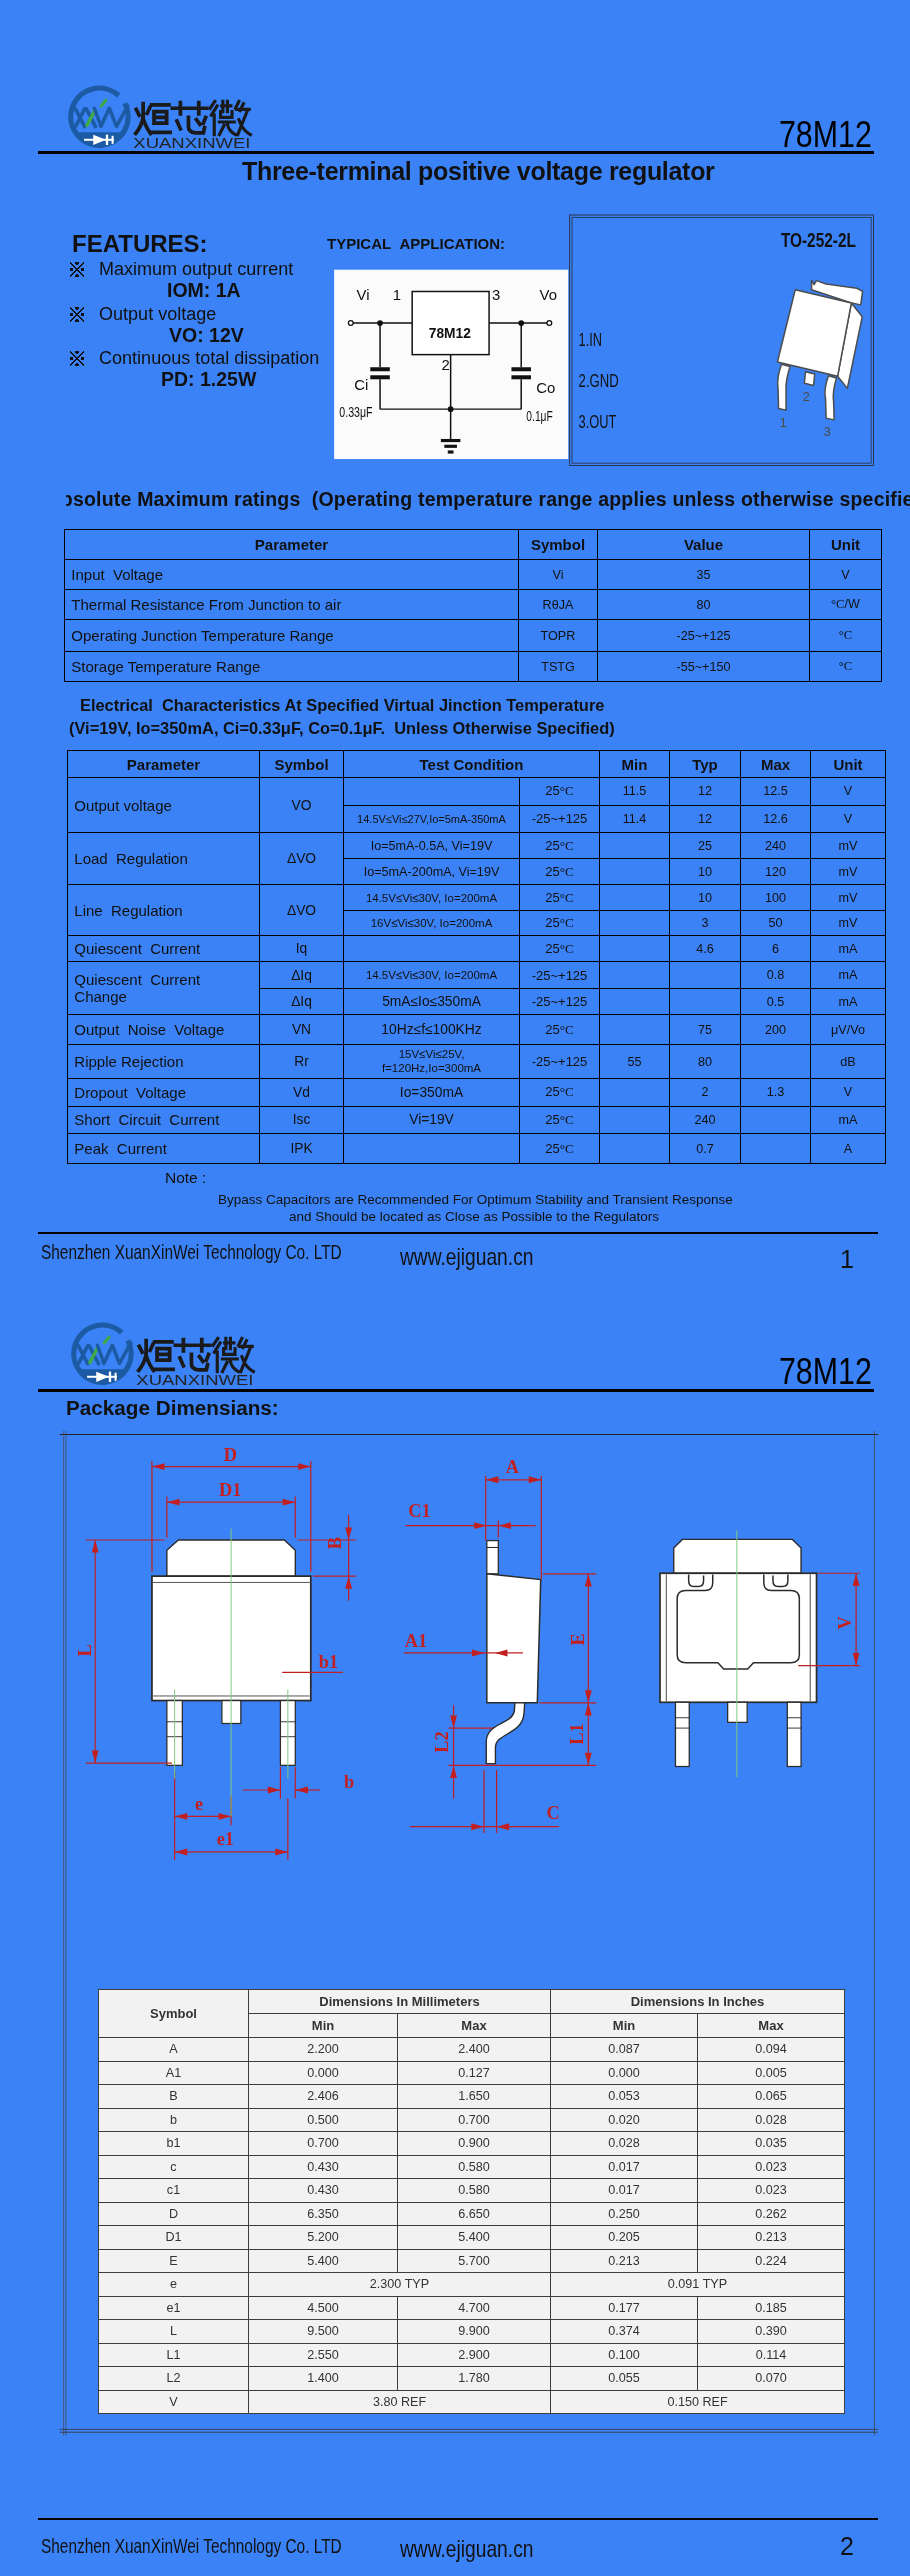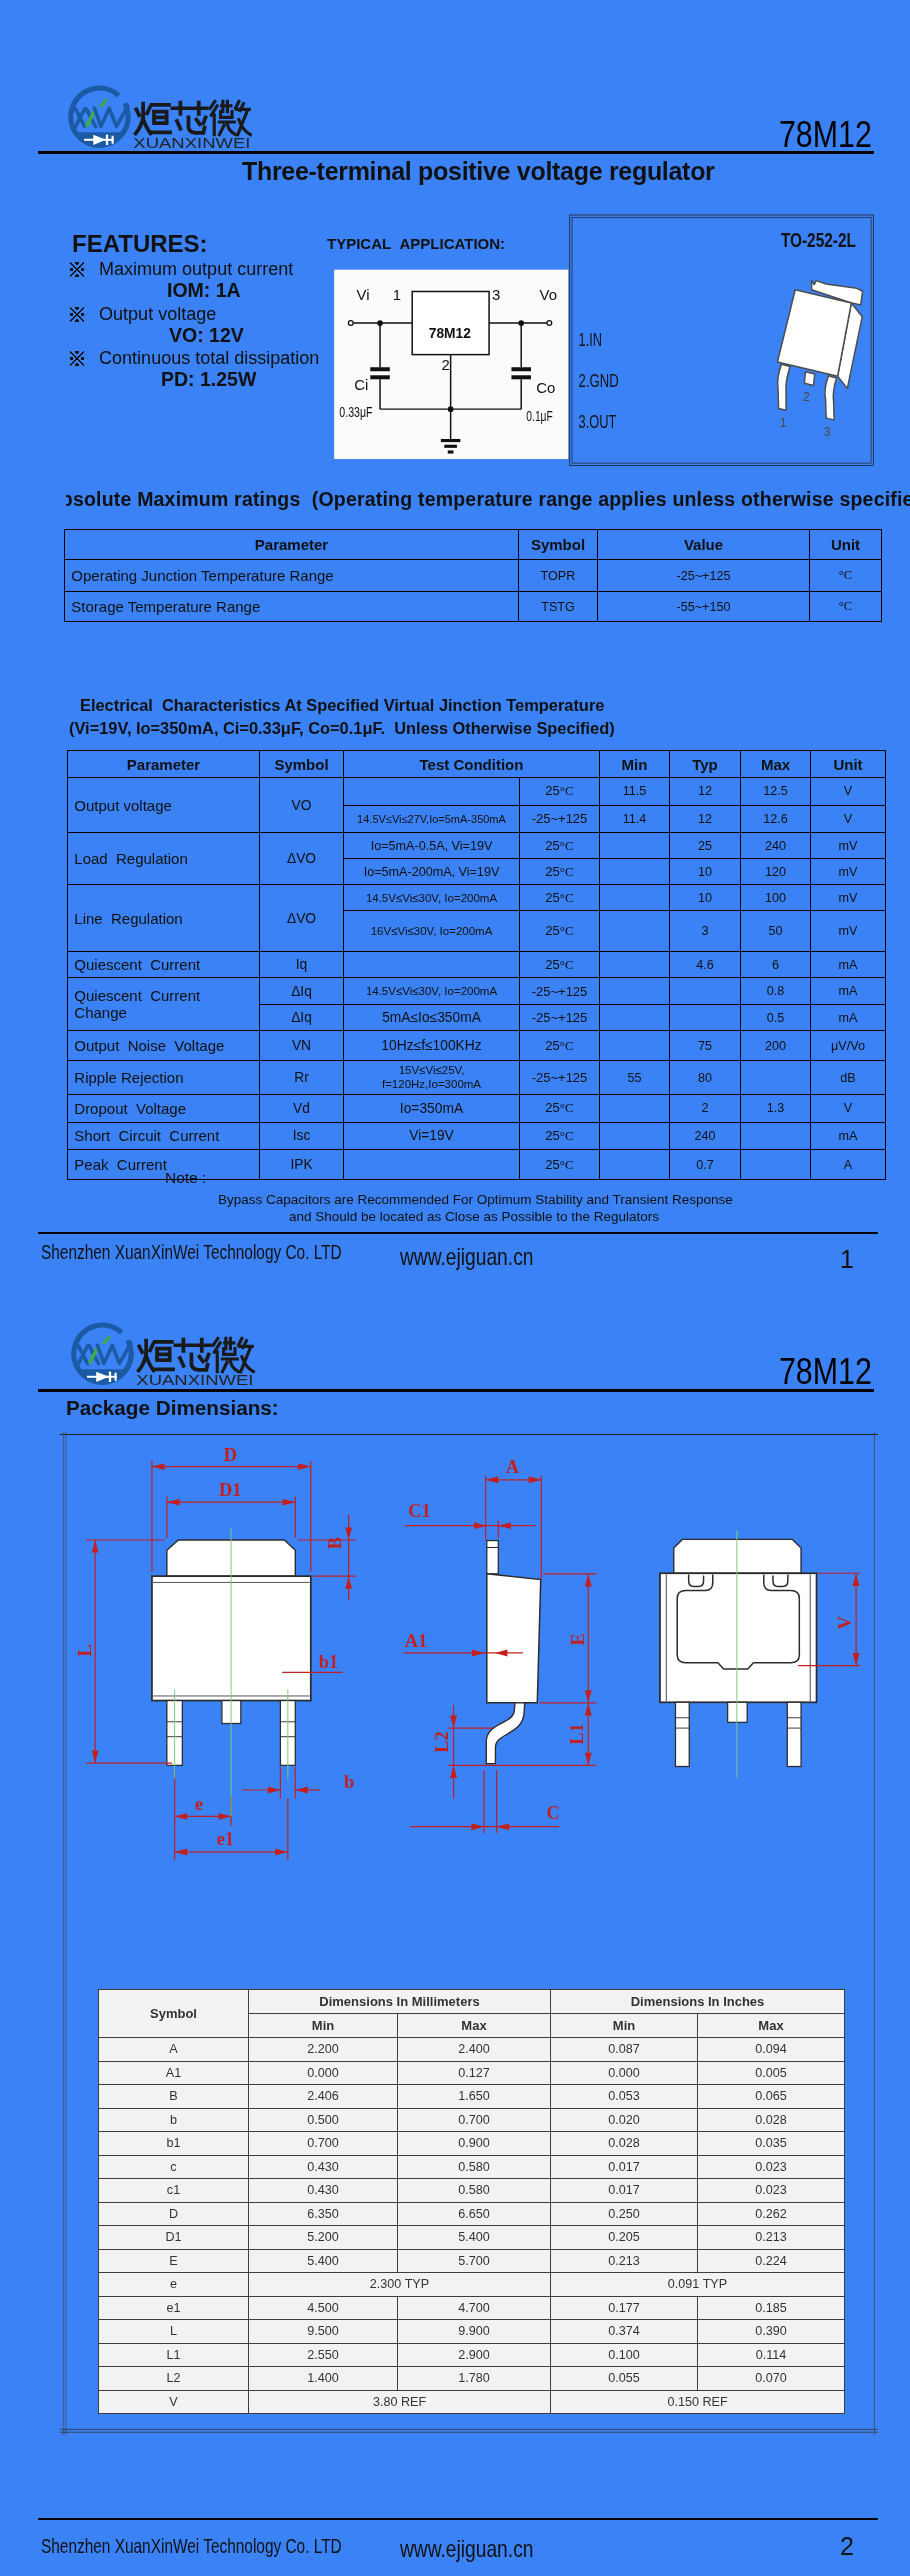"Input Voltage" tr { html: none -> <tr> <td>Input&nbsp; Voltage</td> <td>Vi</td> <td>35</td> <td>V</td> </tr> }
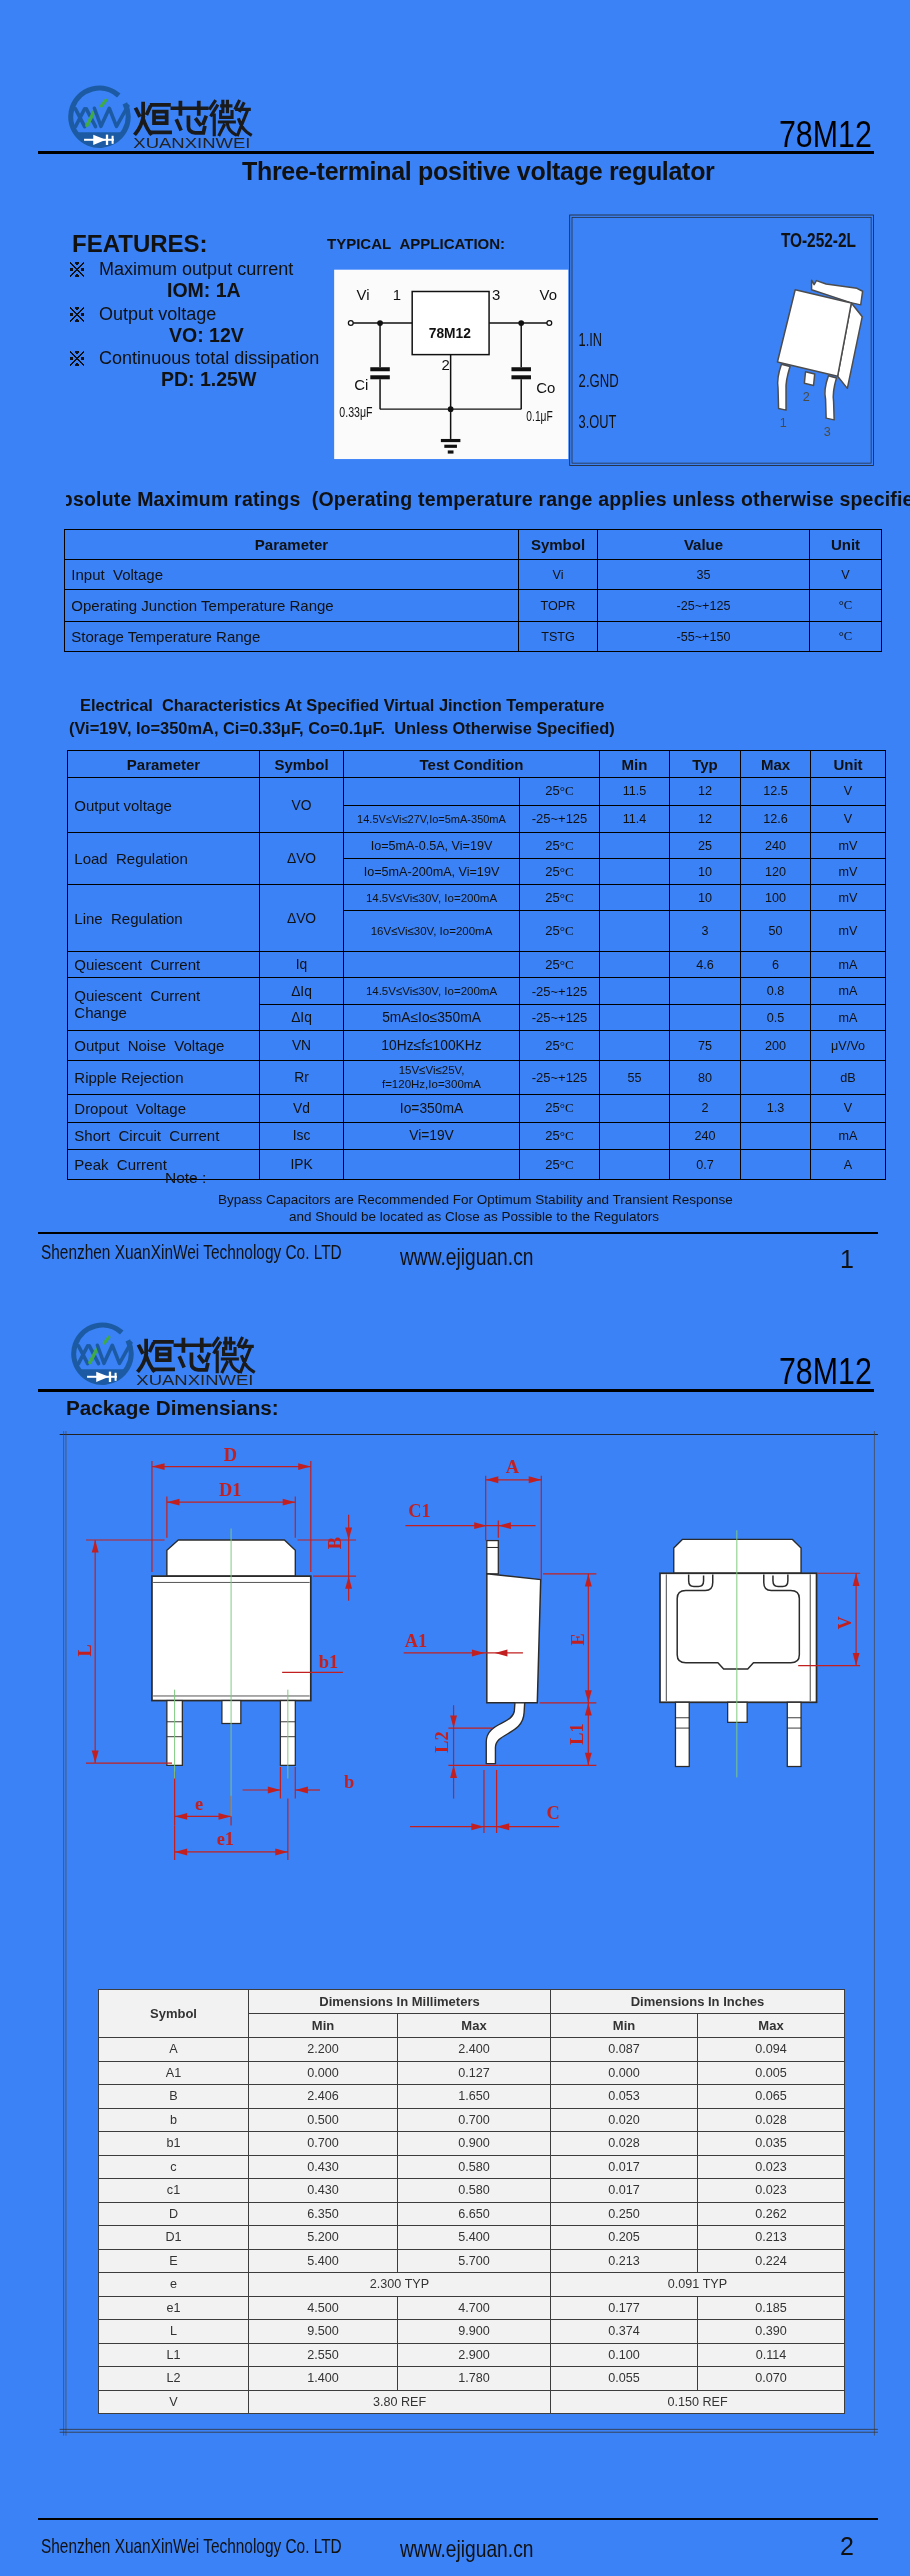"Thermal Resistance From Junction to" tr { html: none -> <tr> <td>Thermal Resistance From Junction to air</td> <td>RθJA</td> <td>80</td> <td><span>°C</span>/W</td> </tr> }
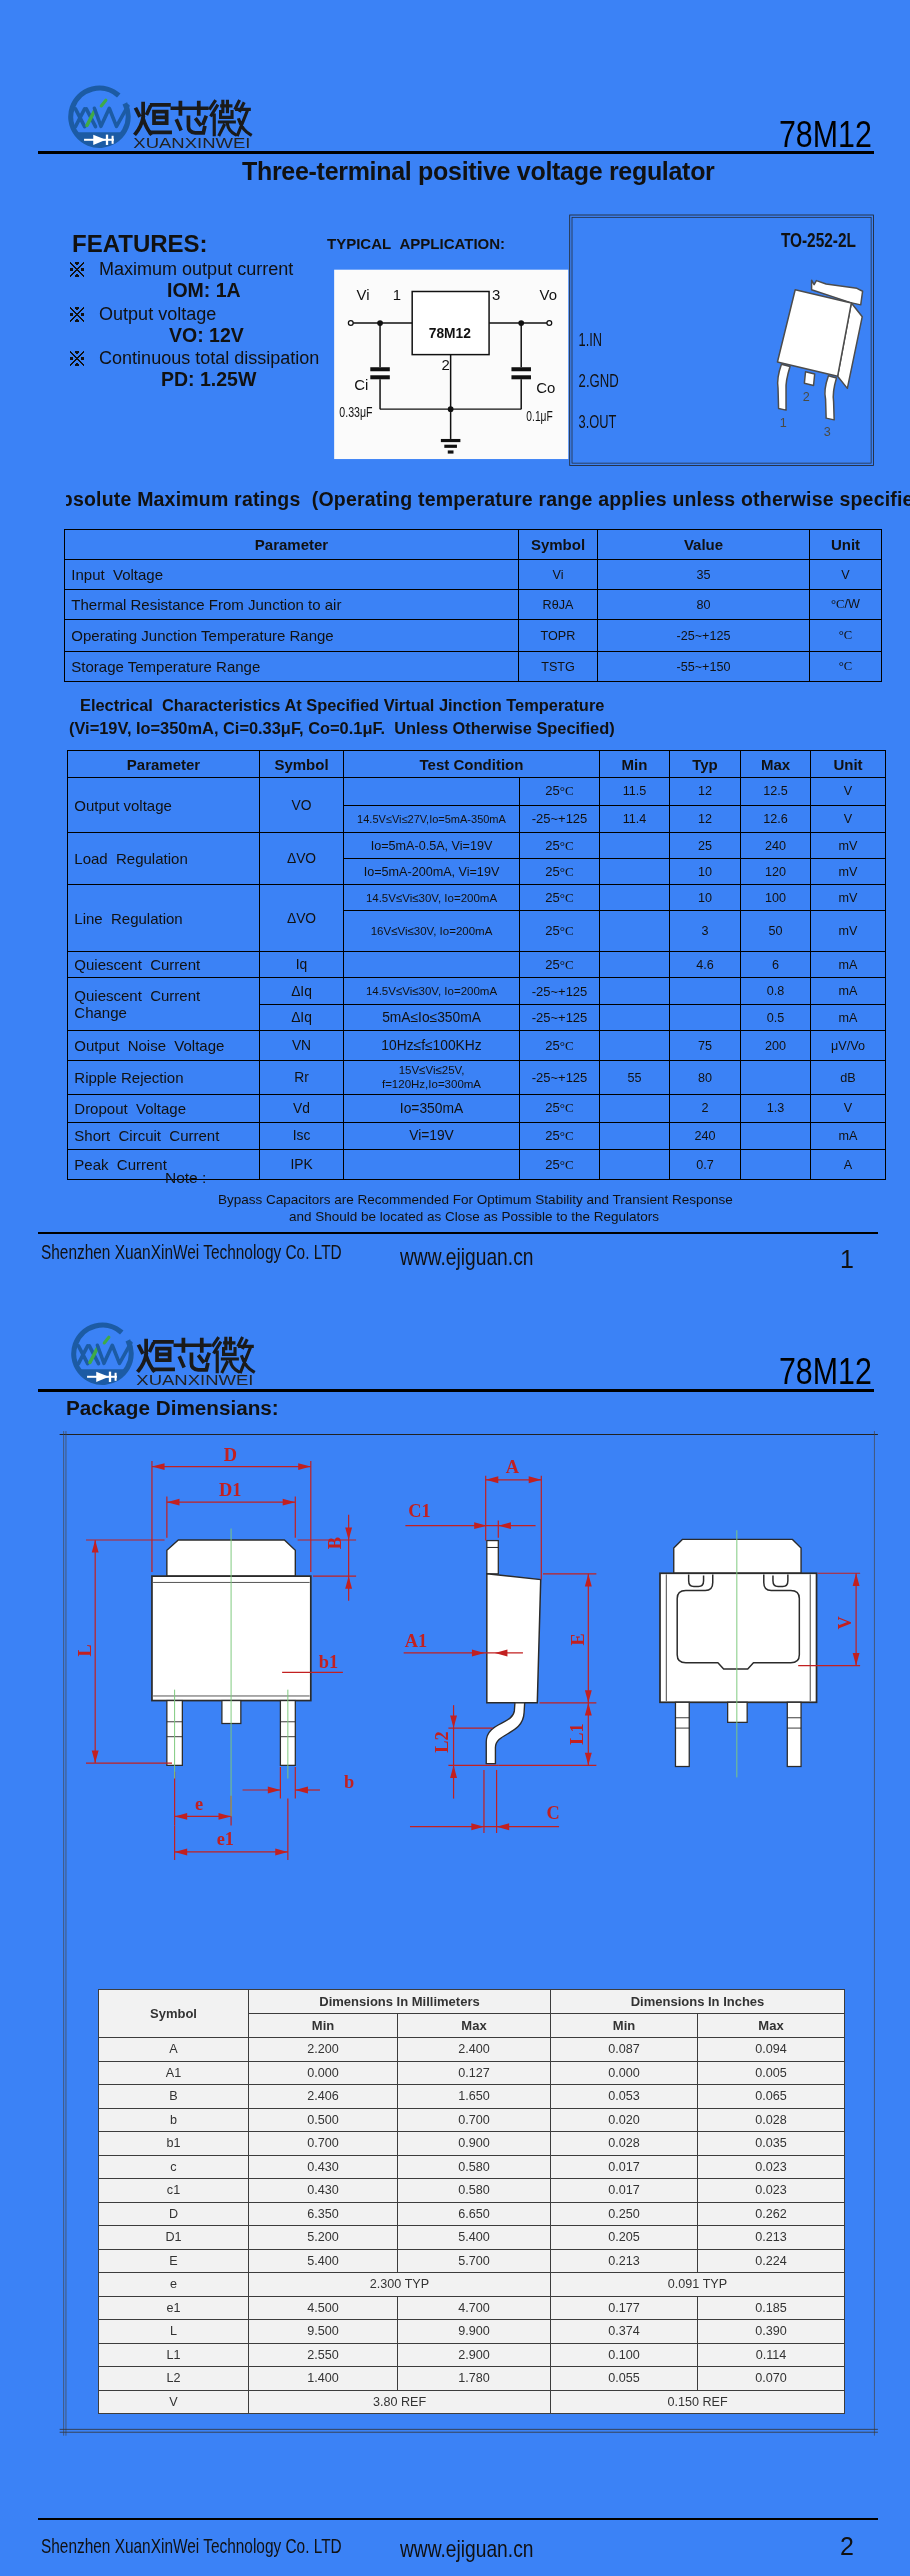"16V≤Vi≤30V, Io=200mA" tr { height: 41px -> 25px }
